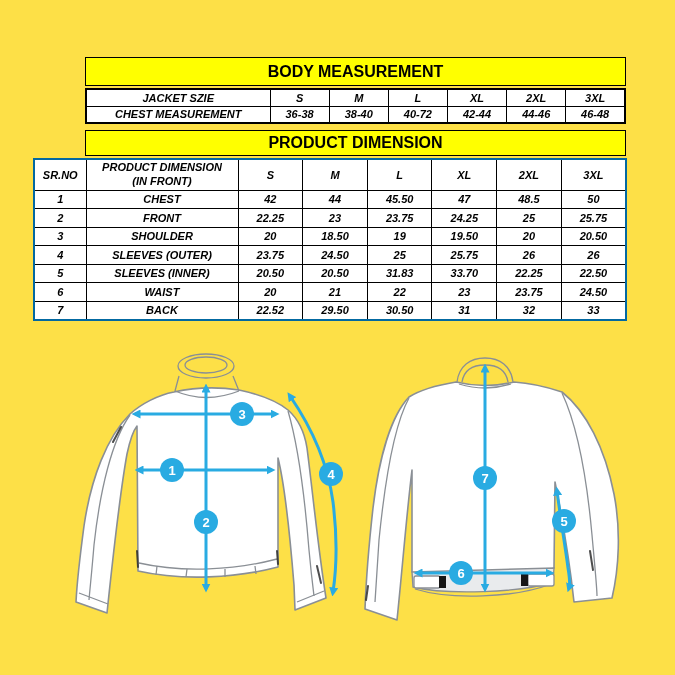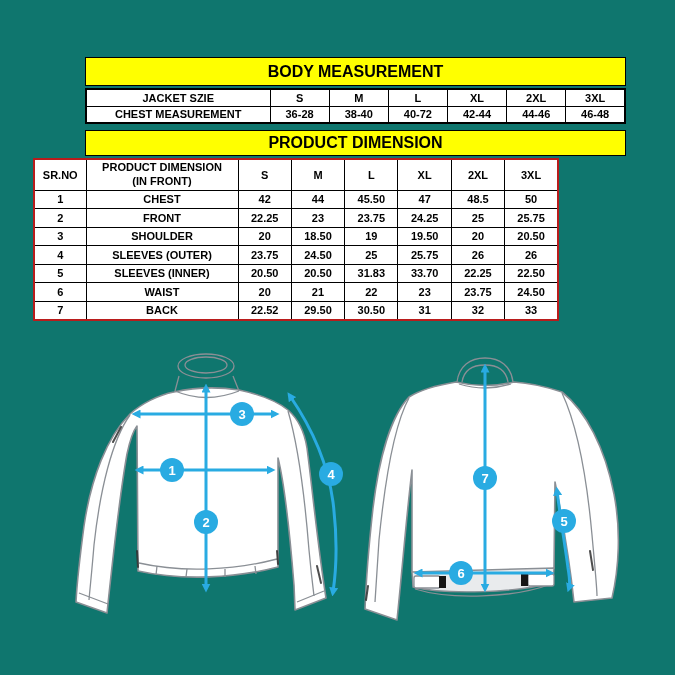"BODY MEASUREMENT" .canvas { background: #0f766e -> #fde047 }
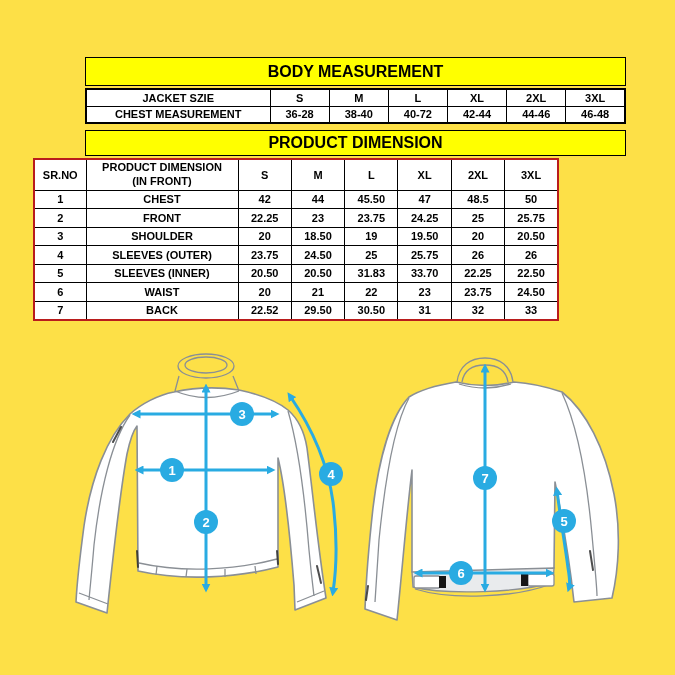"JACKET SZIE" table { font-style: none -> italic }
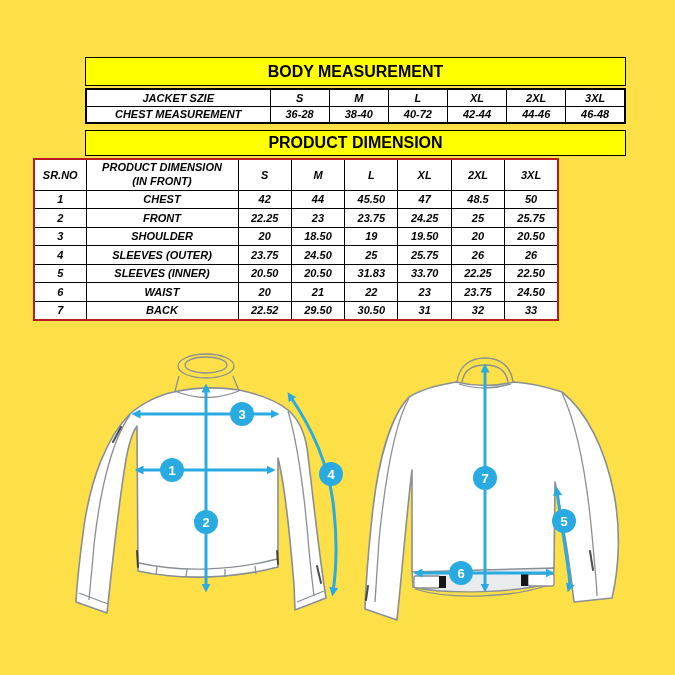"36-28" td { text: 36-28 -> 36-38 }
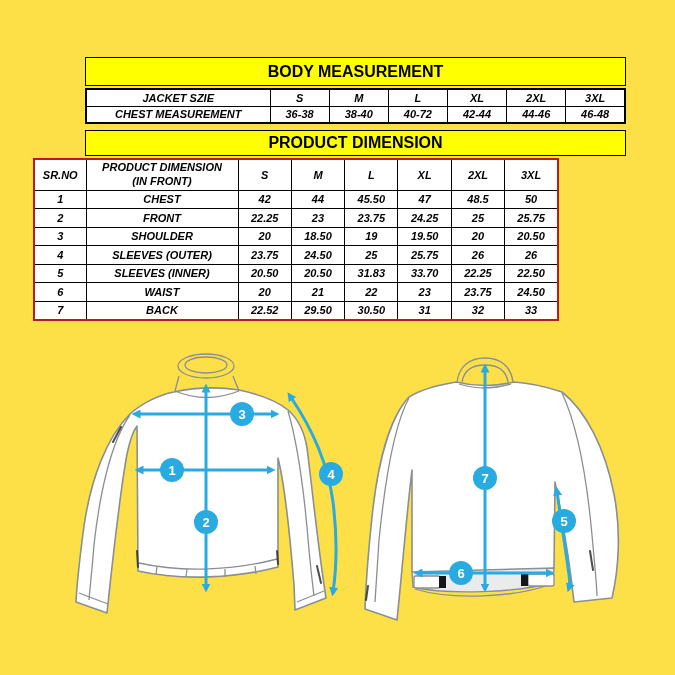"SR.NO" #pd-table { border: 2px solid #b91c1c -> 2px solid #0369a1; width: 526px -> 594px }
